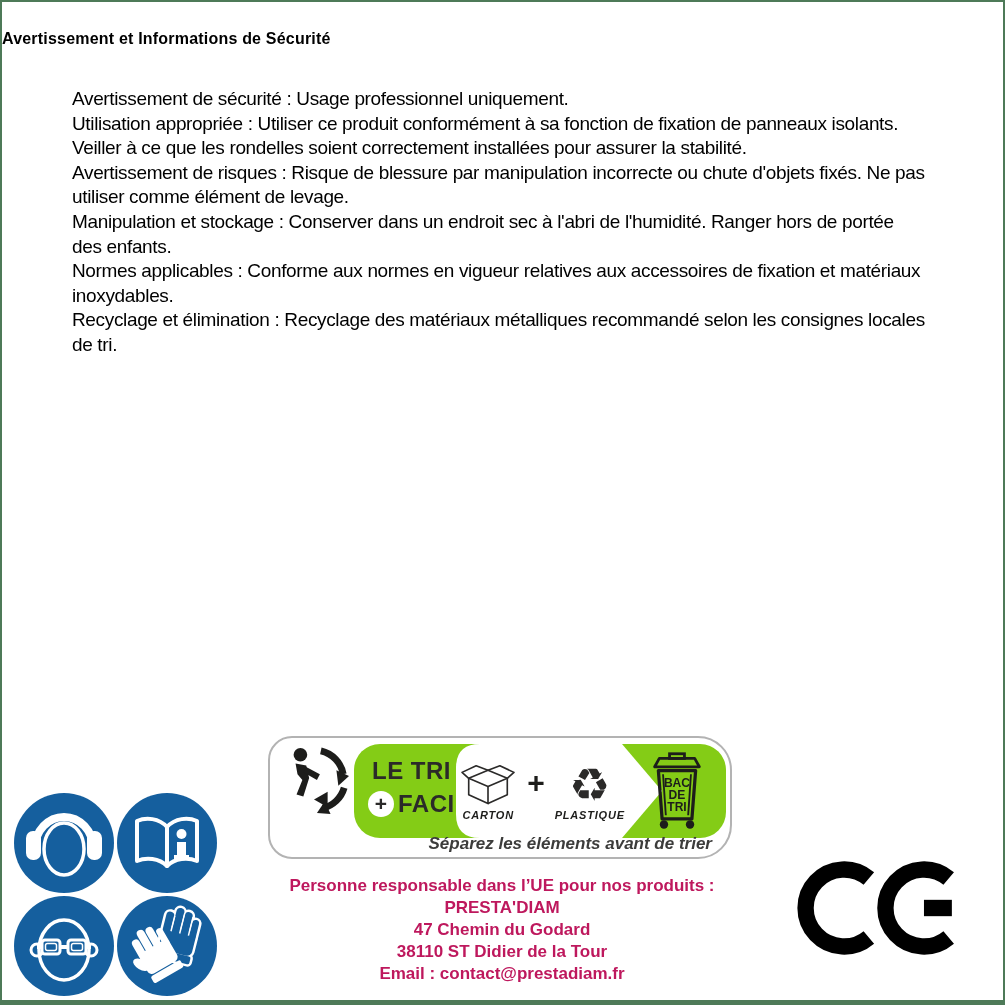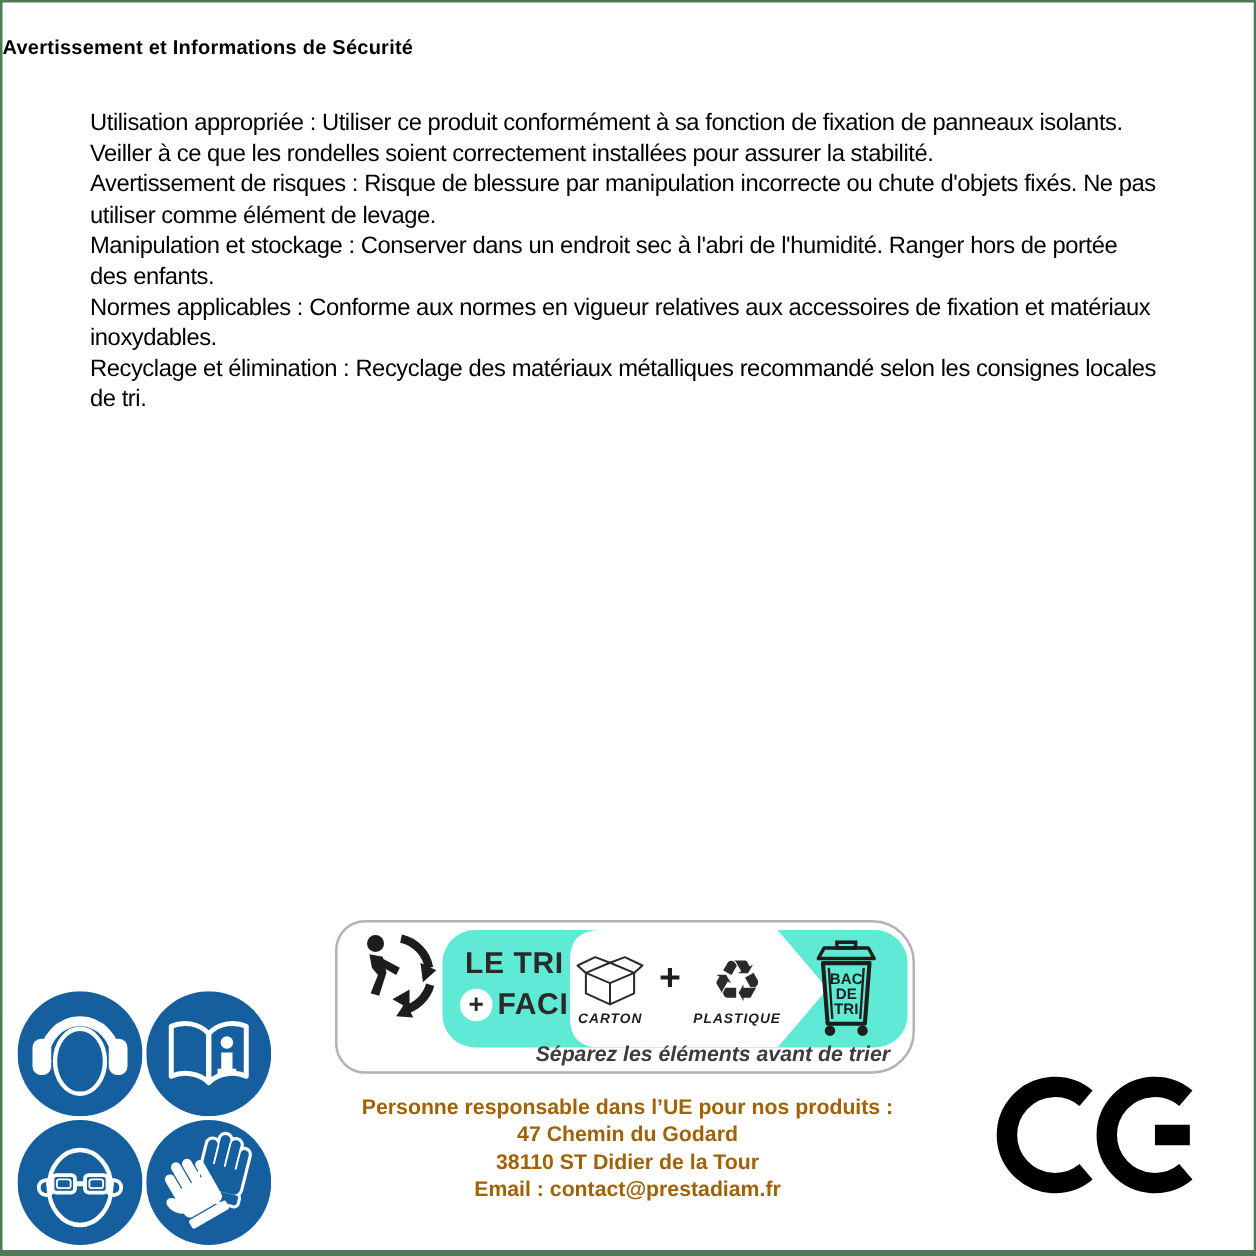"Avertissement de sécurité : Usage" p { html: none -> <p>Avertissement de sécurité : Usage professionnel uniquement.</p> }
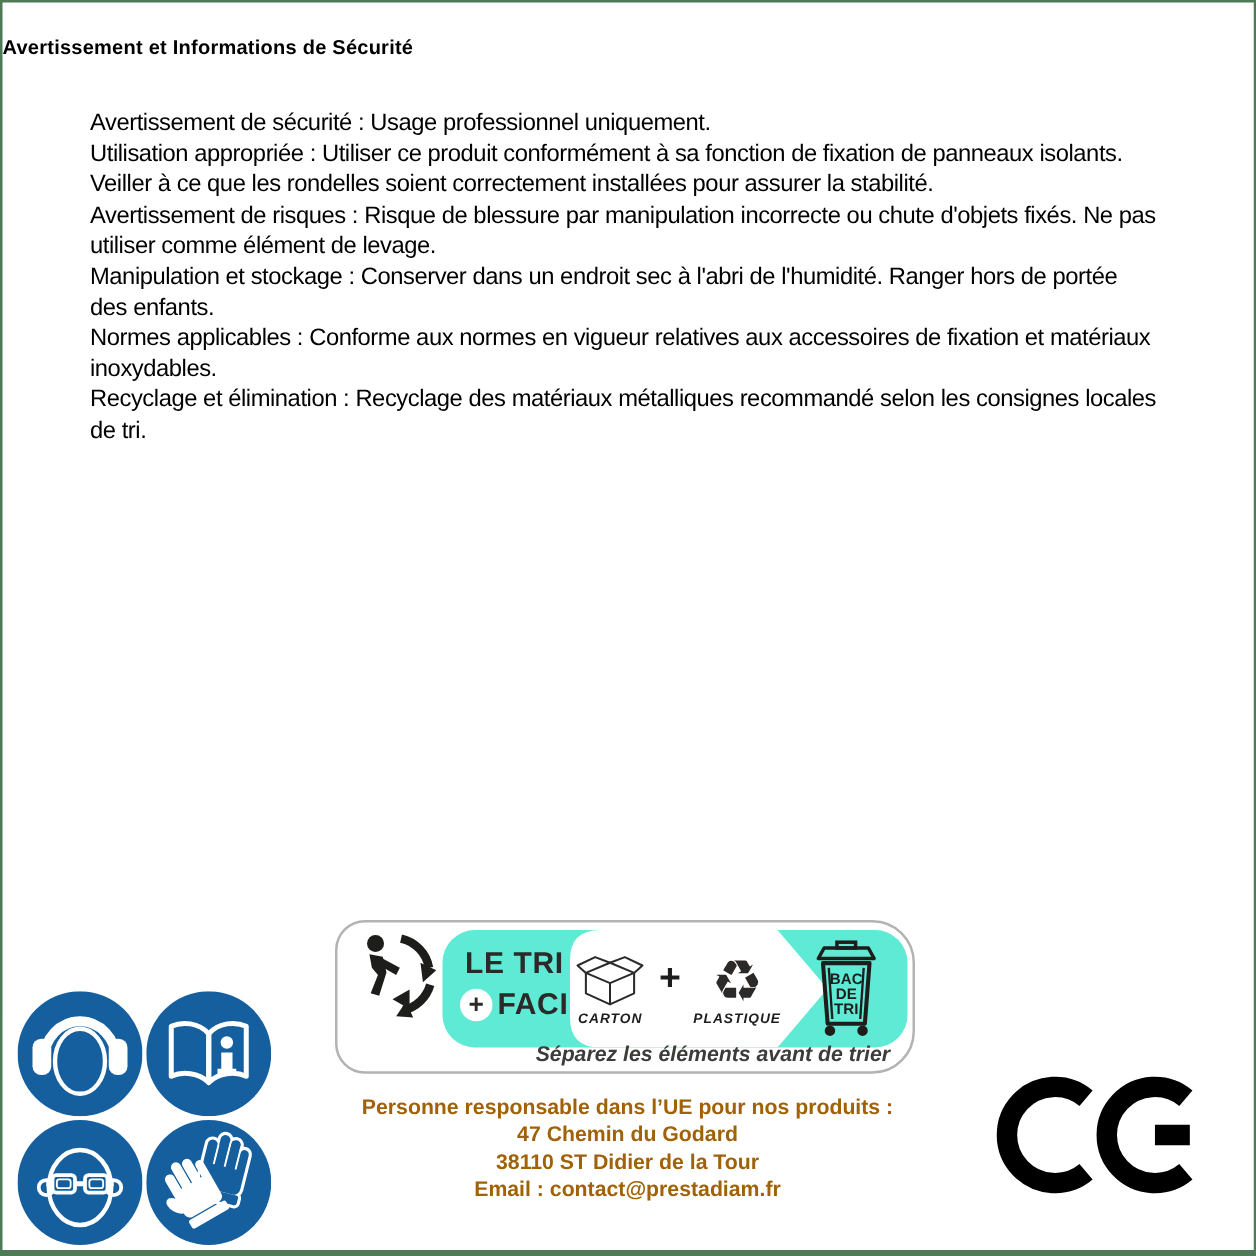"LE TRI" .band { background: #5eead4 -> #84cc16 }
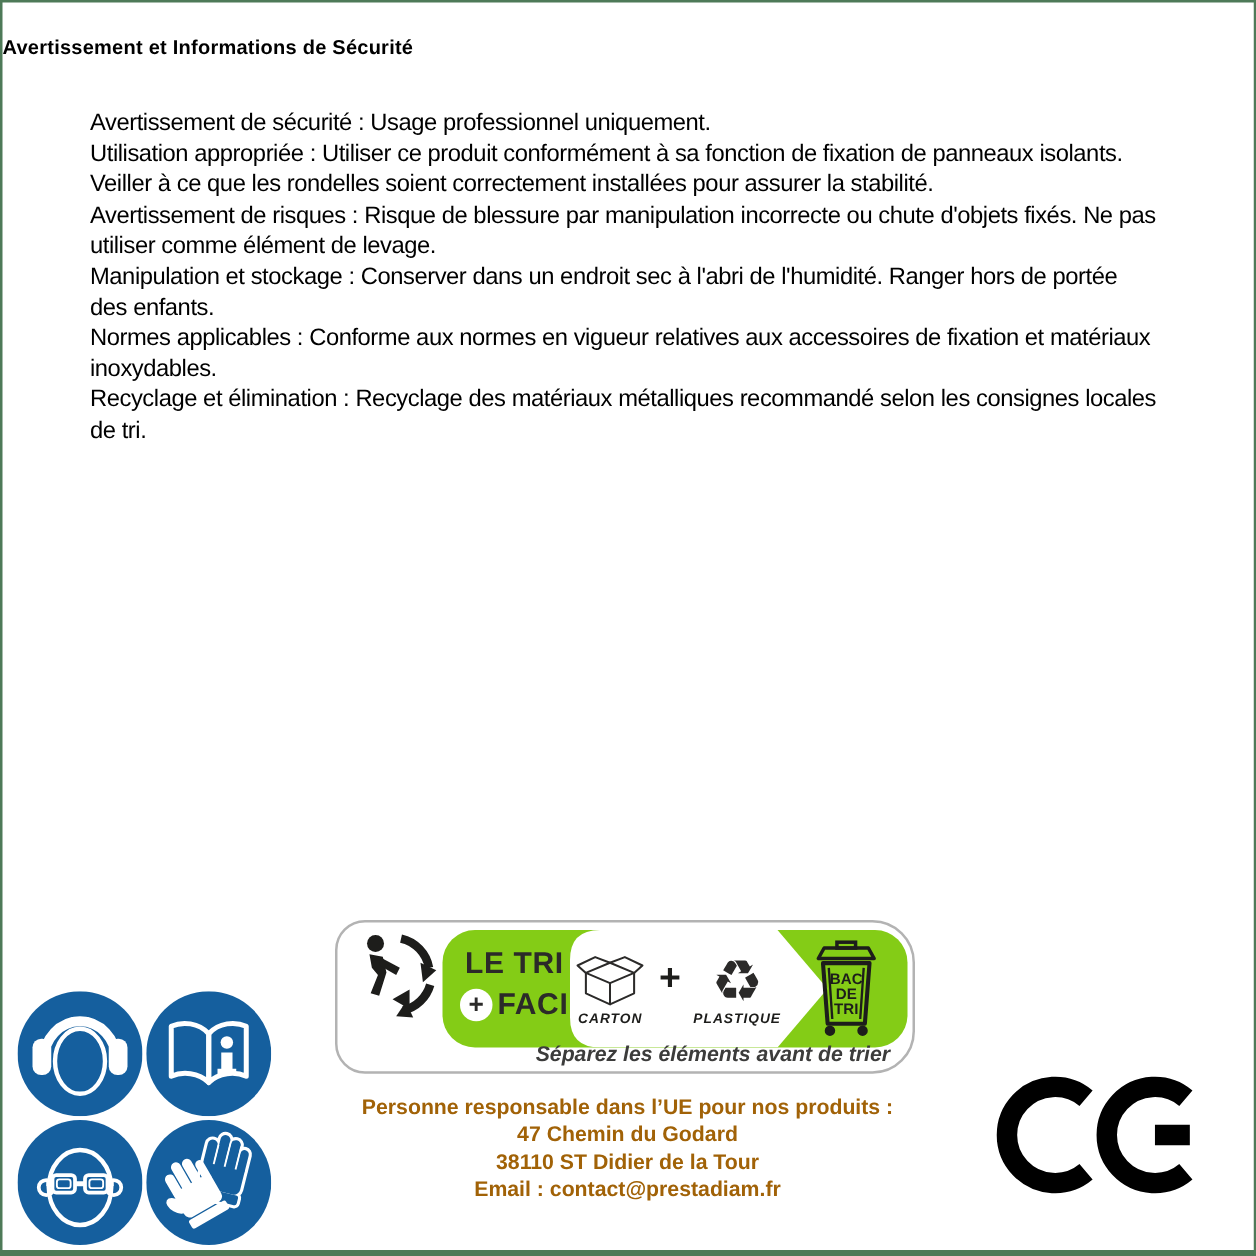"Personne responsable dans l’UE pour" .contact { color: #a16207 -> #be185d }
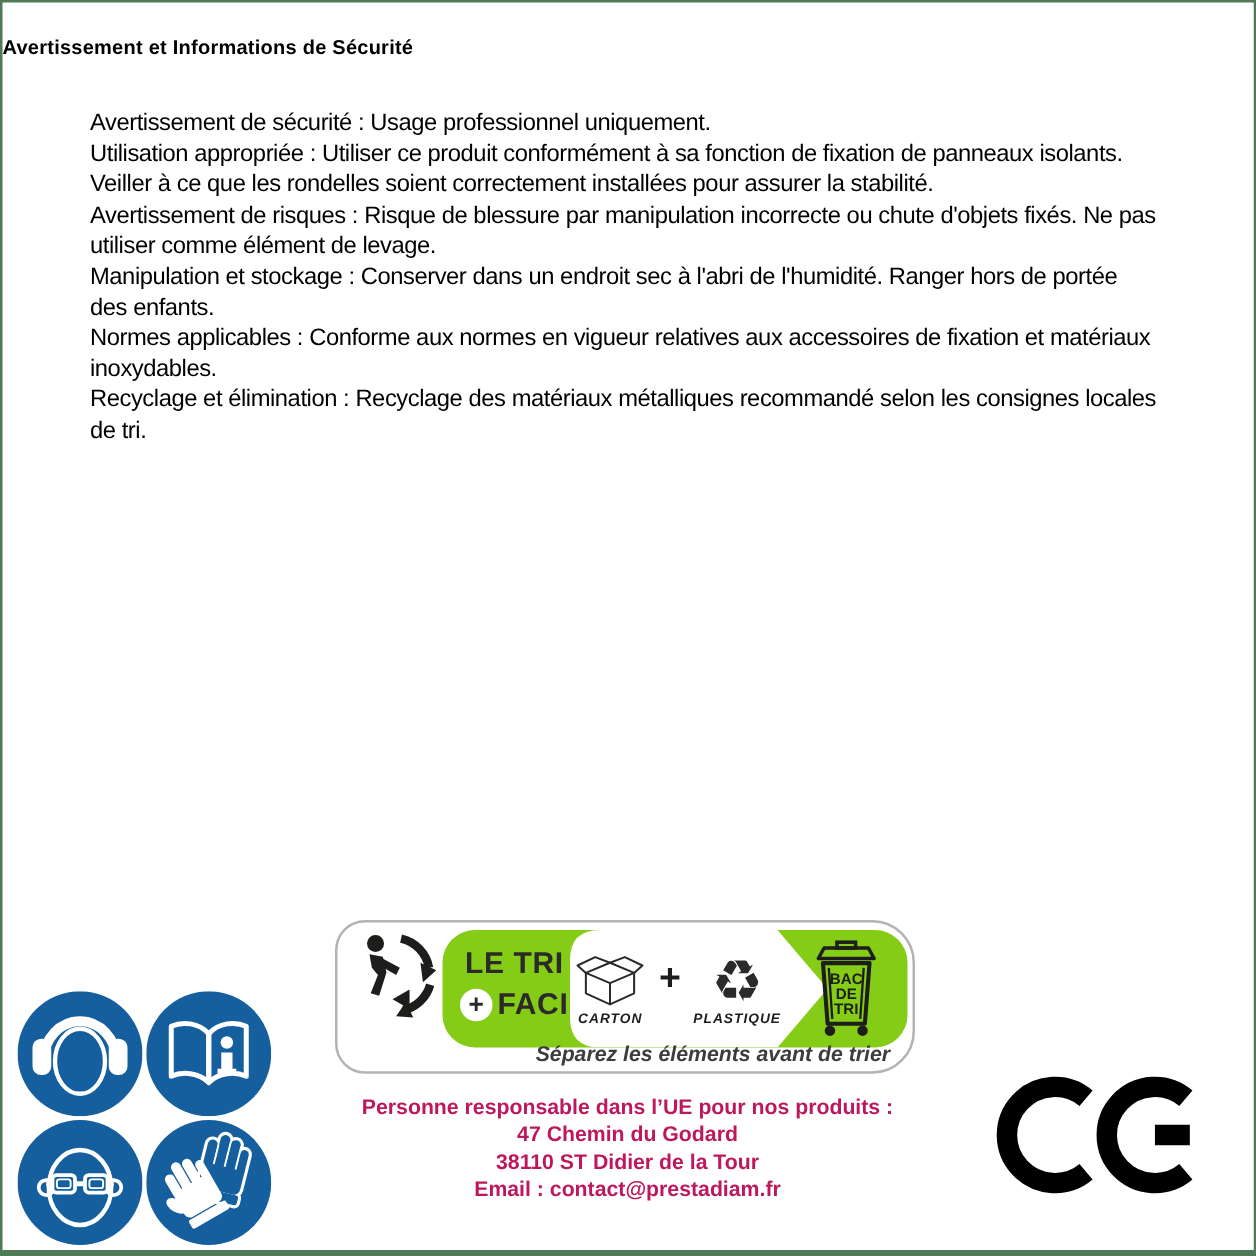"PRESTA'DIAM" div { html: none -> <div>PRESTA'DIAM</div> }
